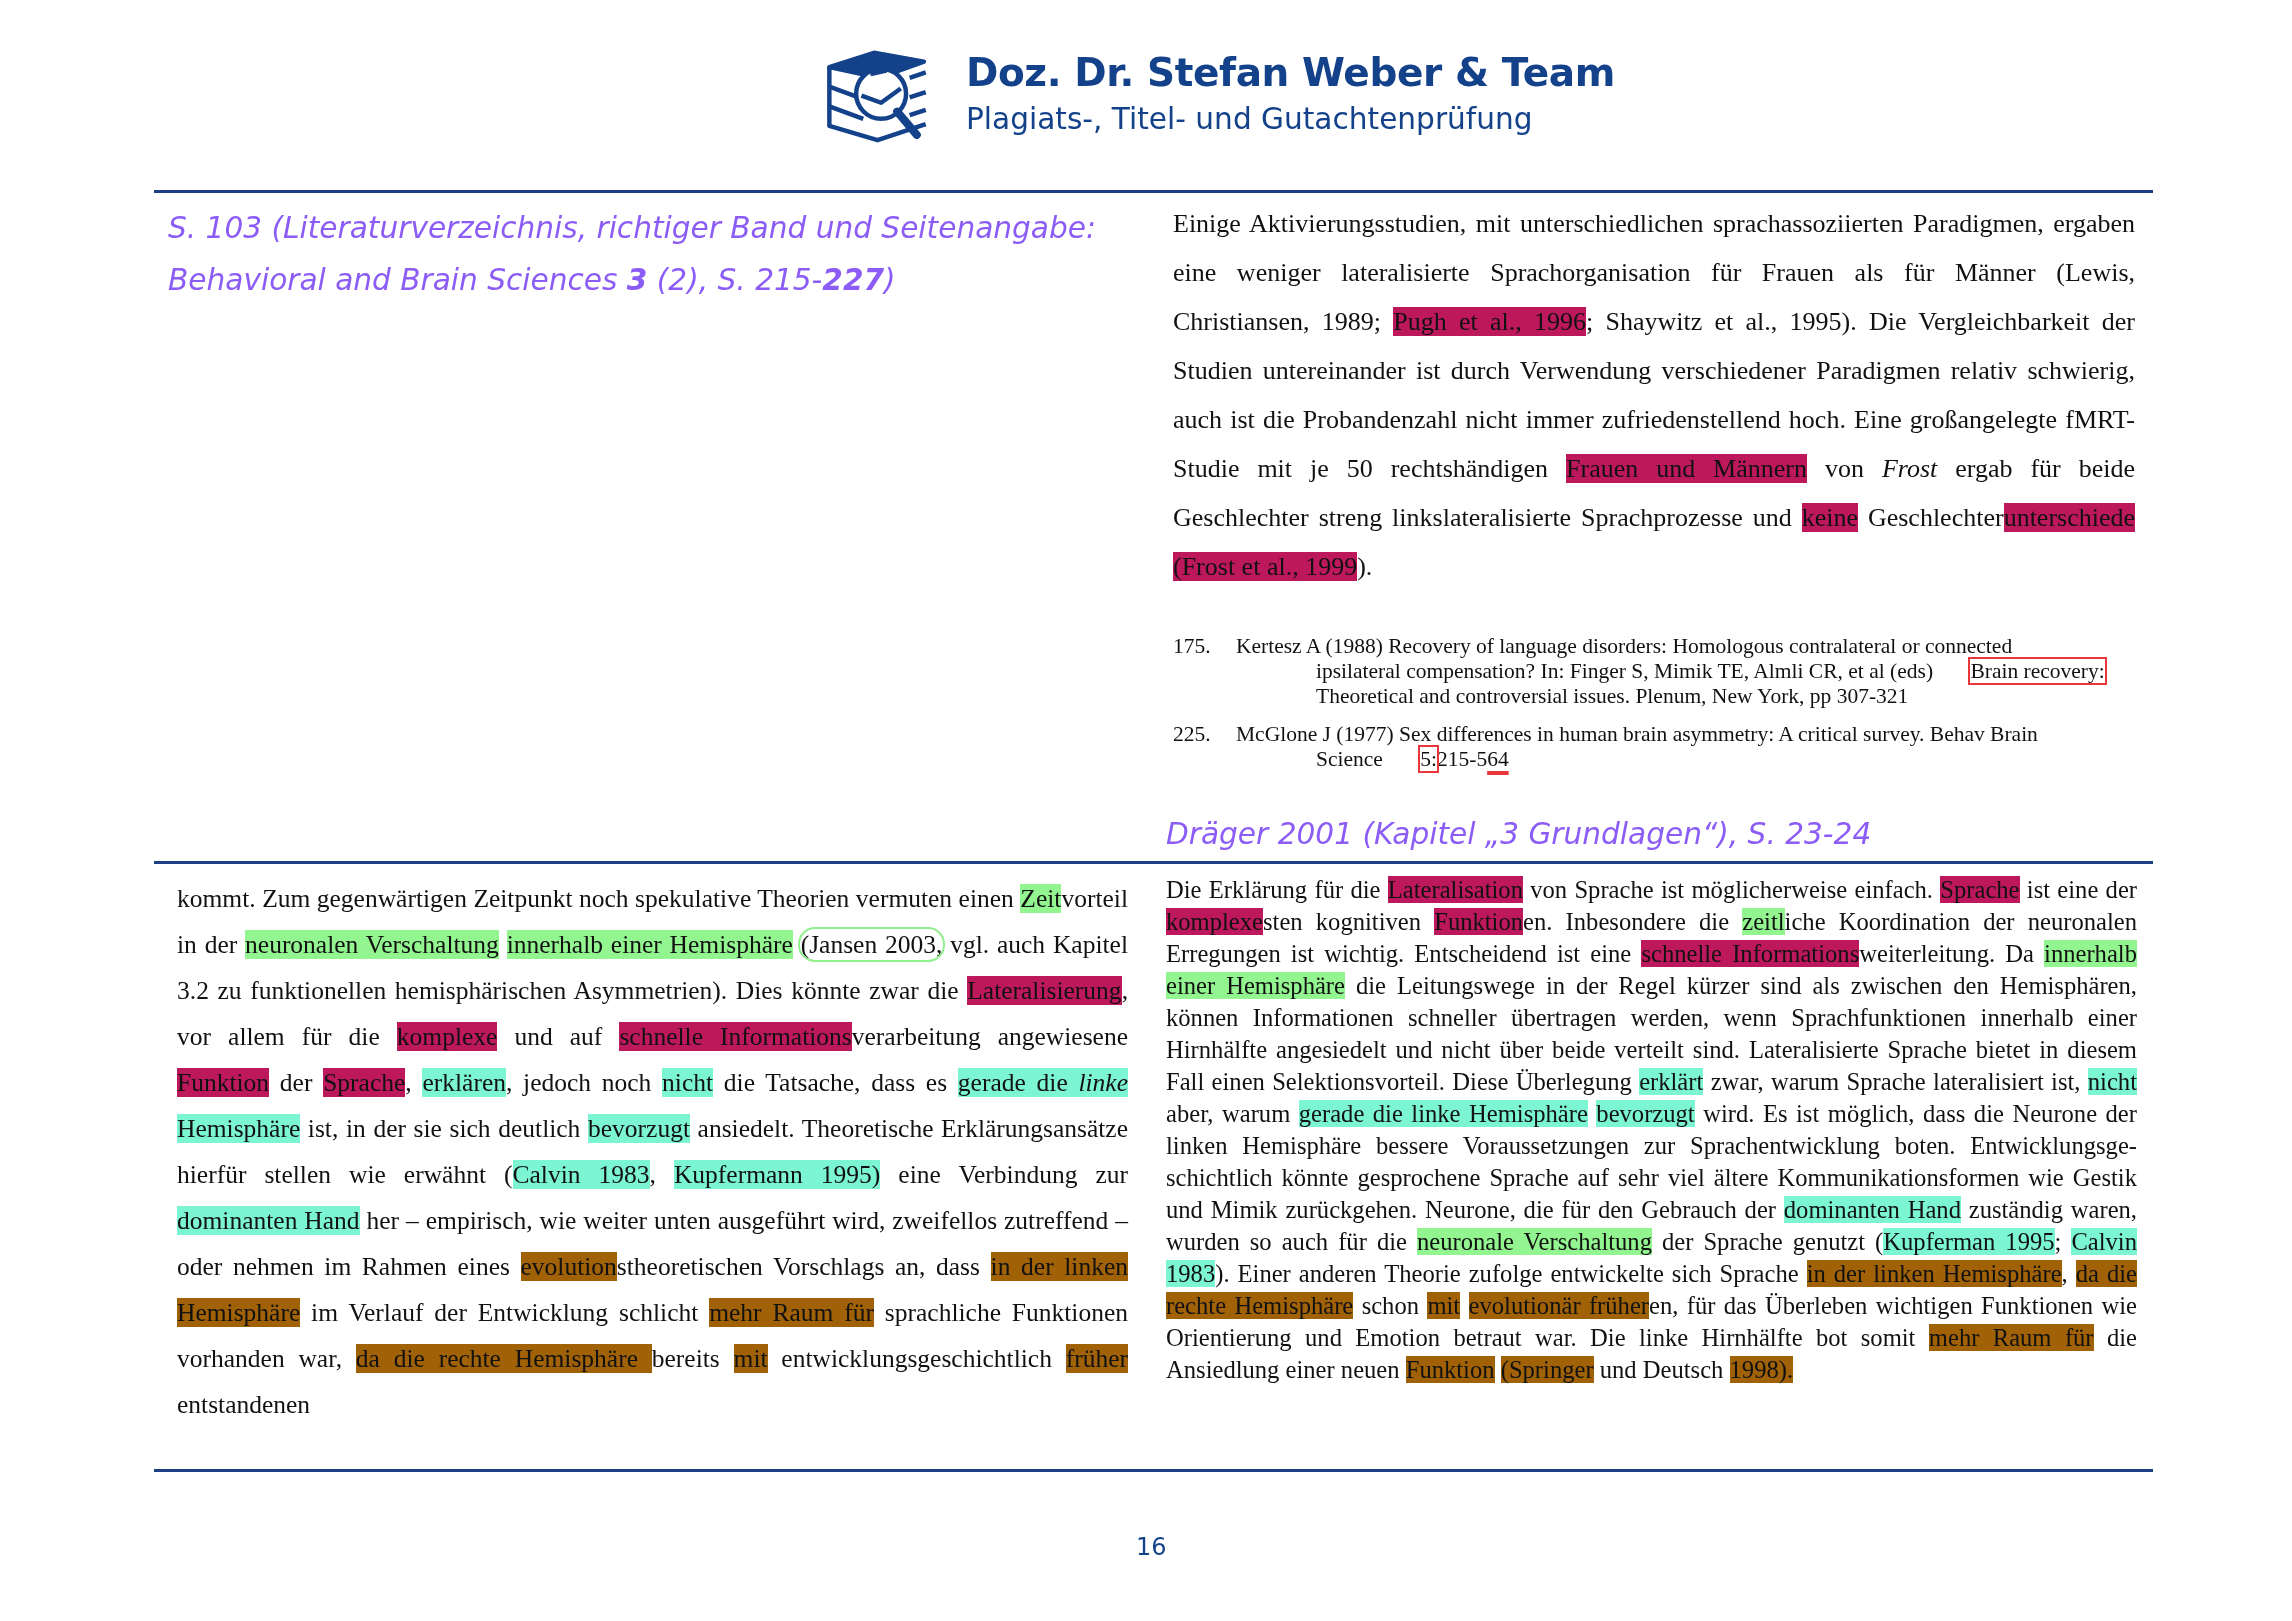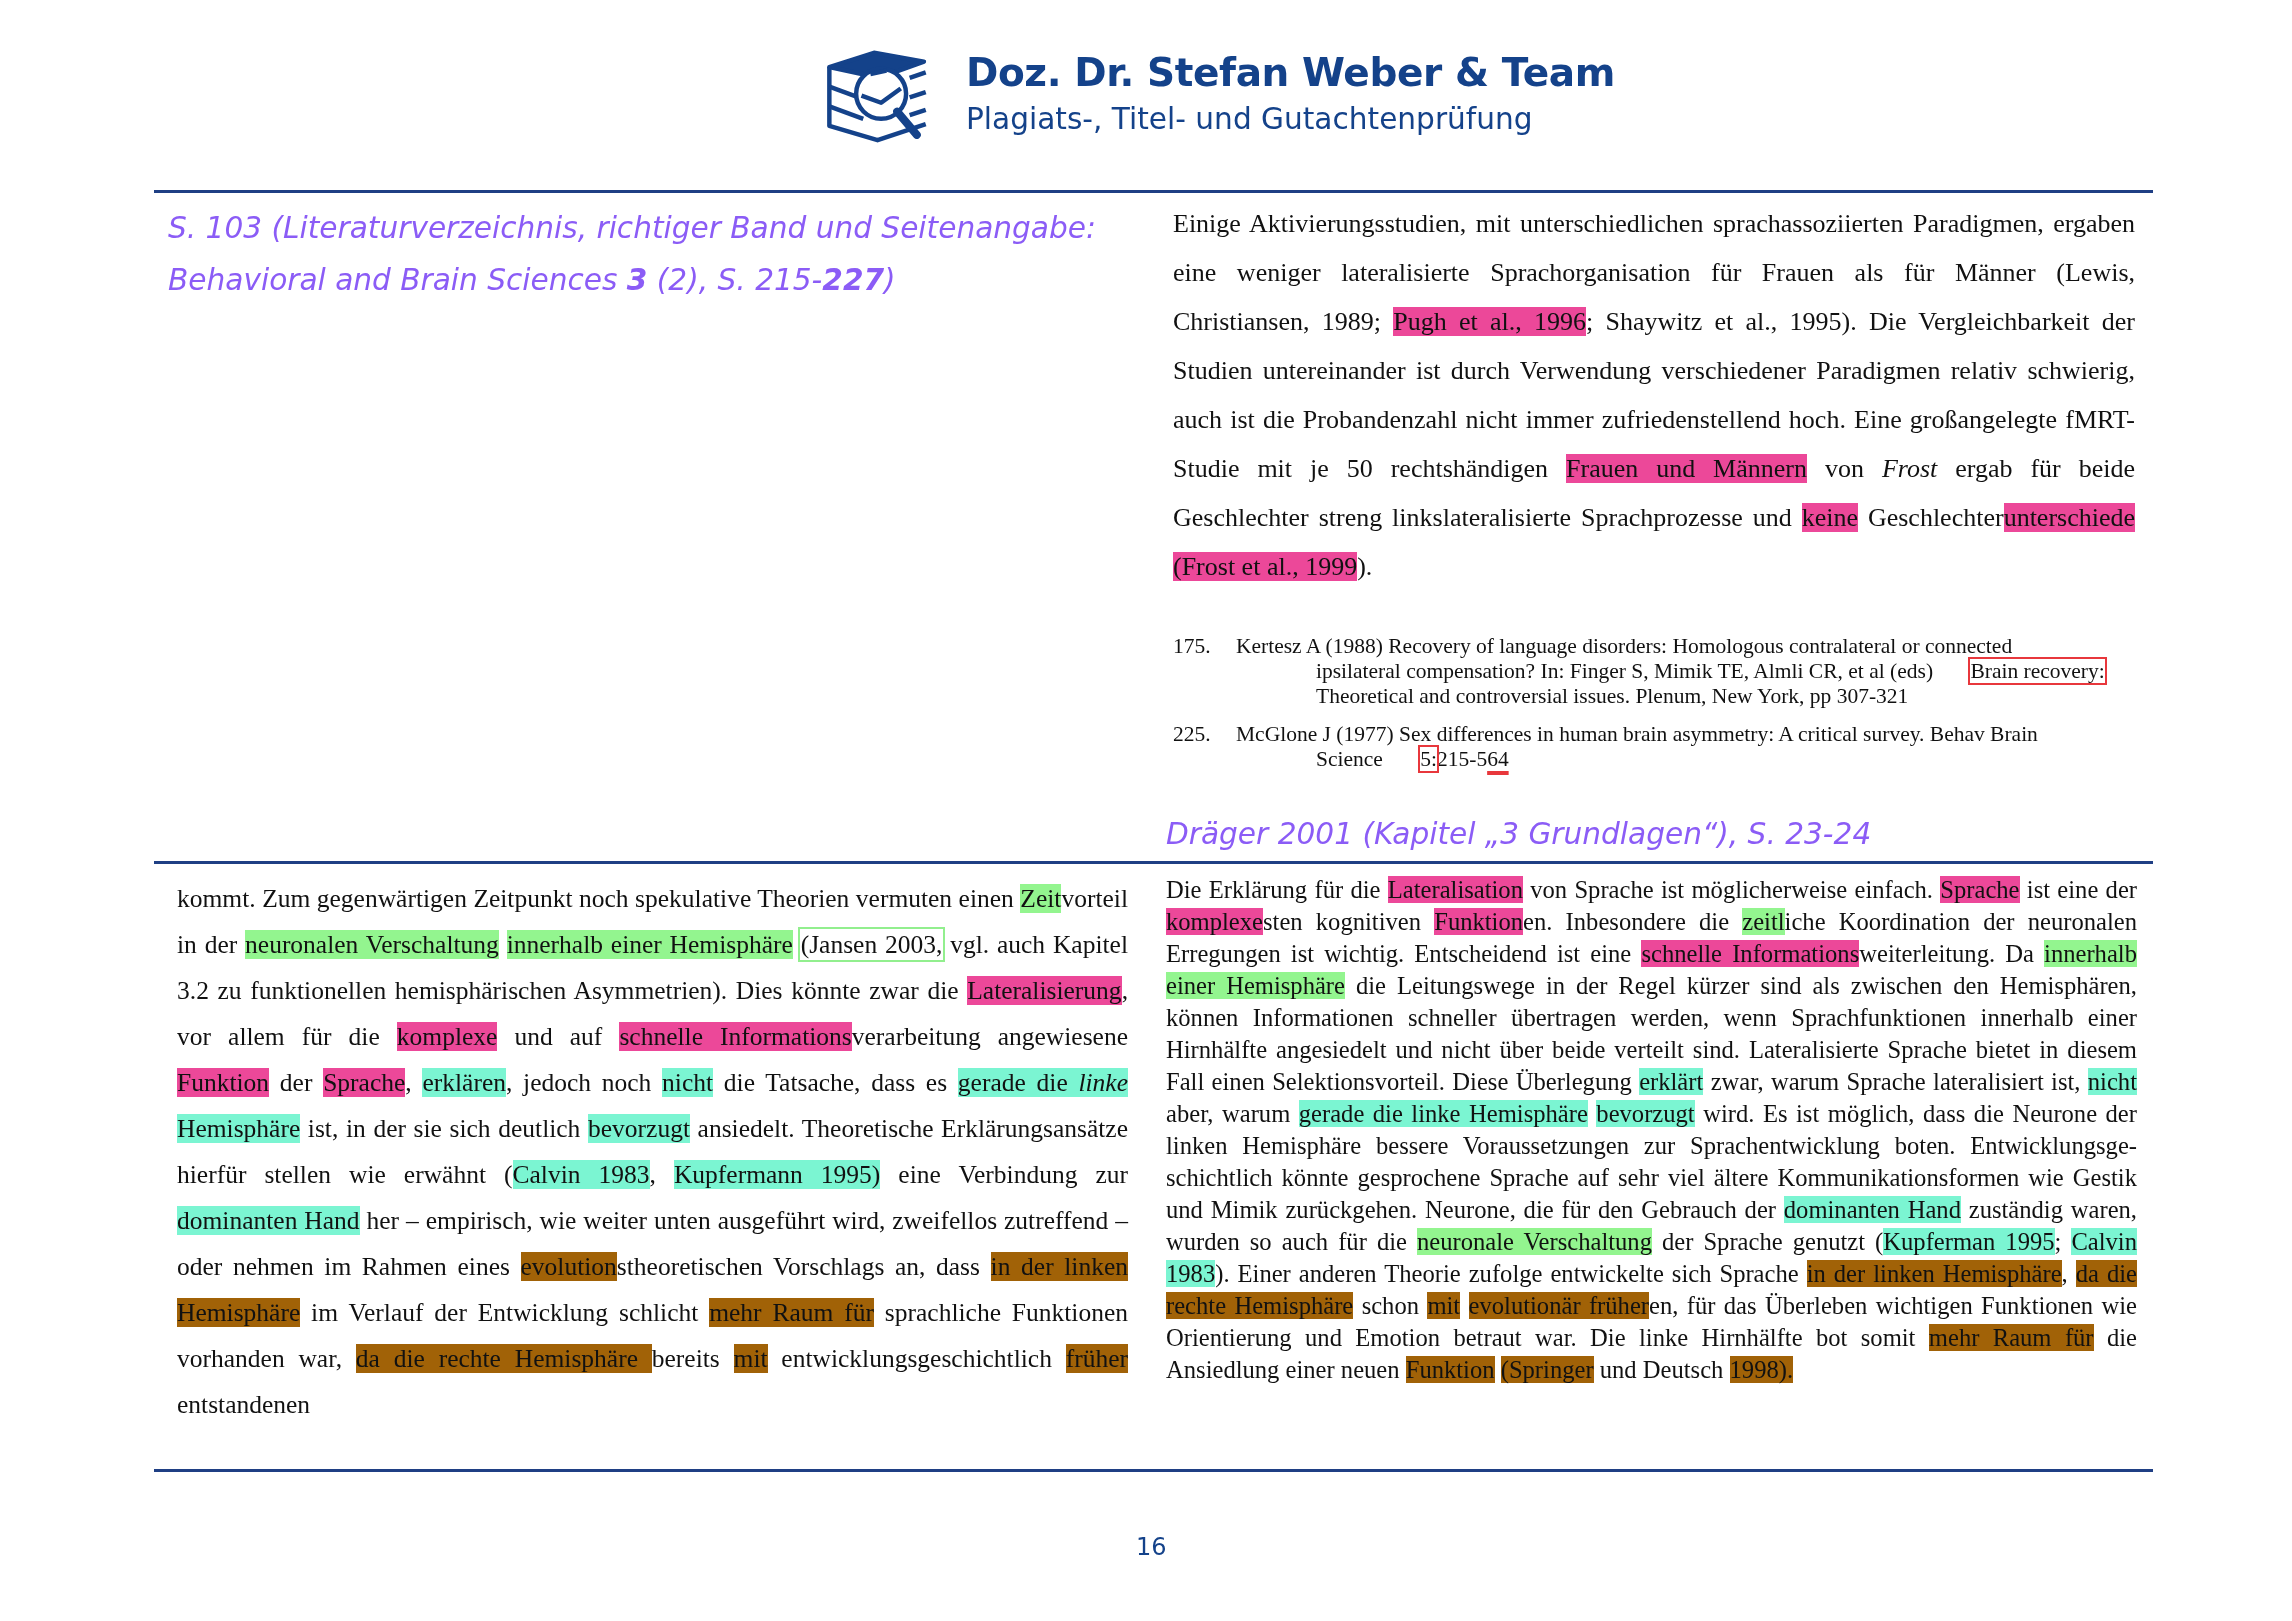"Pugh et al., 1996" .pk { background: #ec4899 -> #be185d }
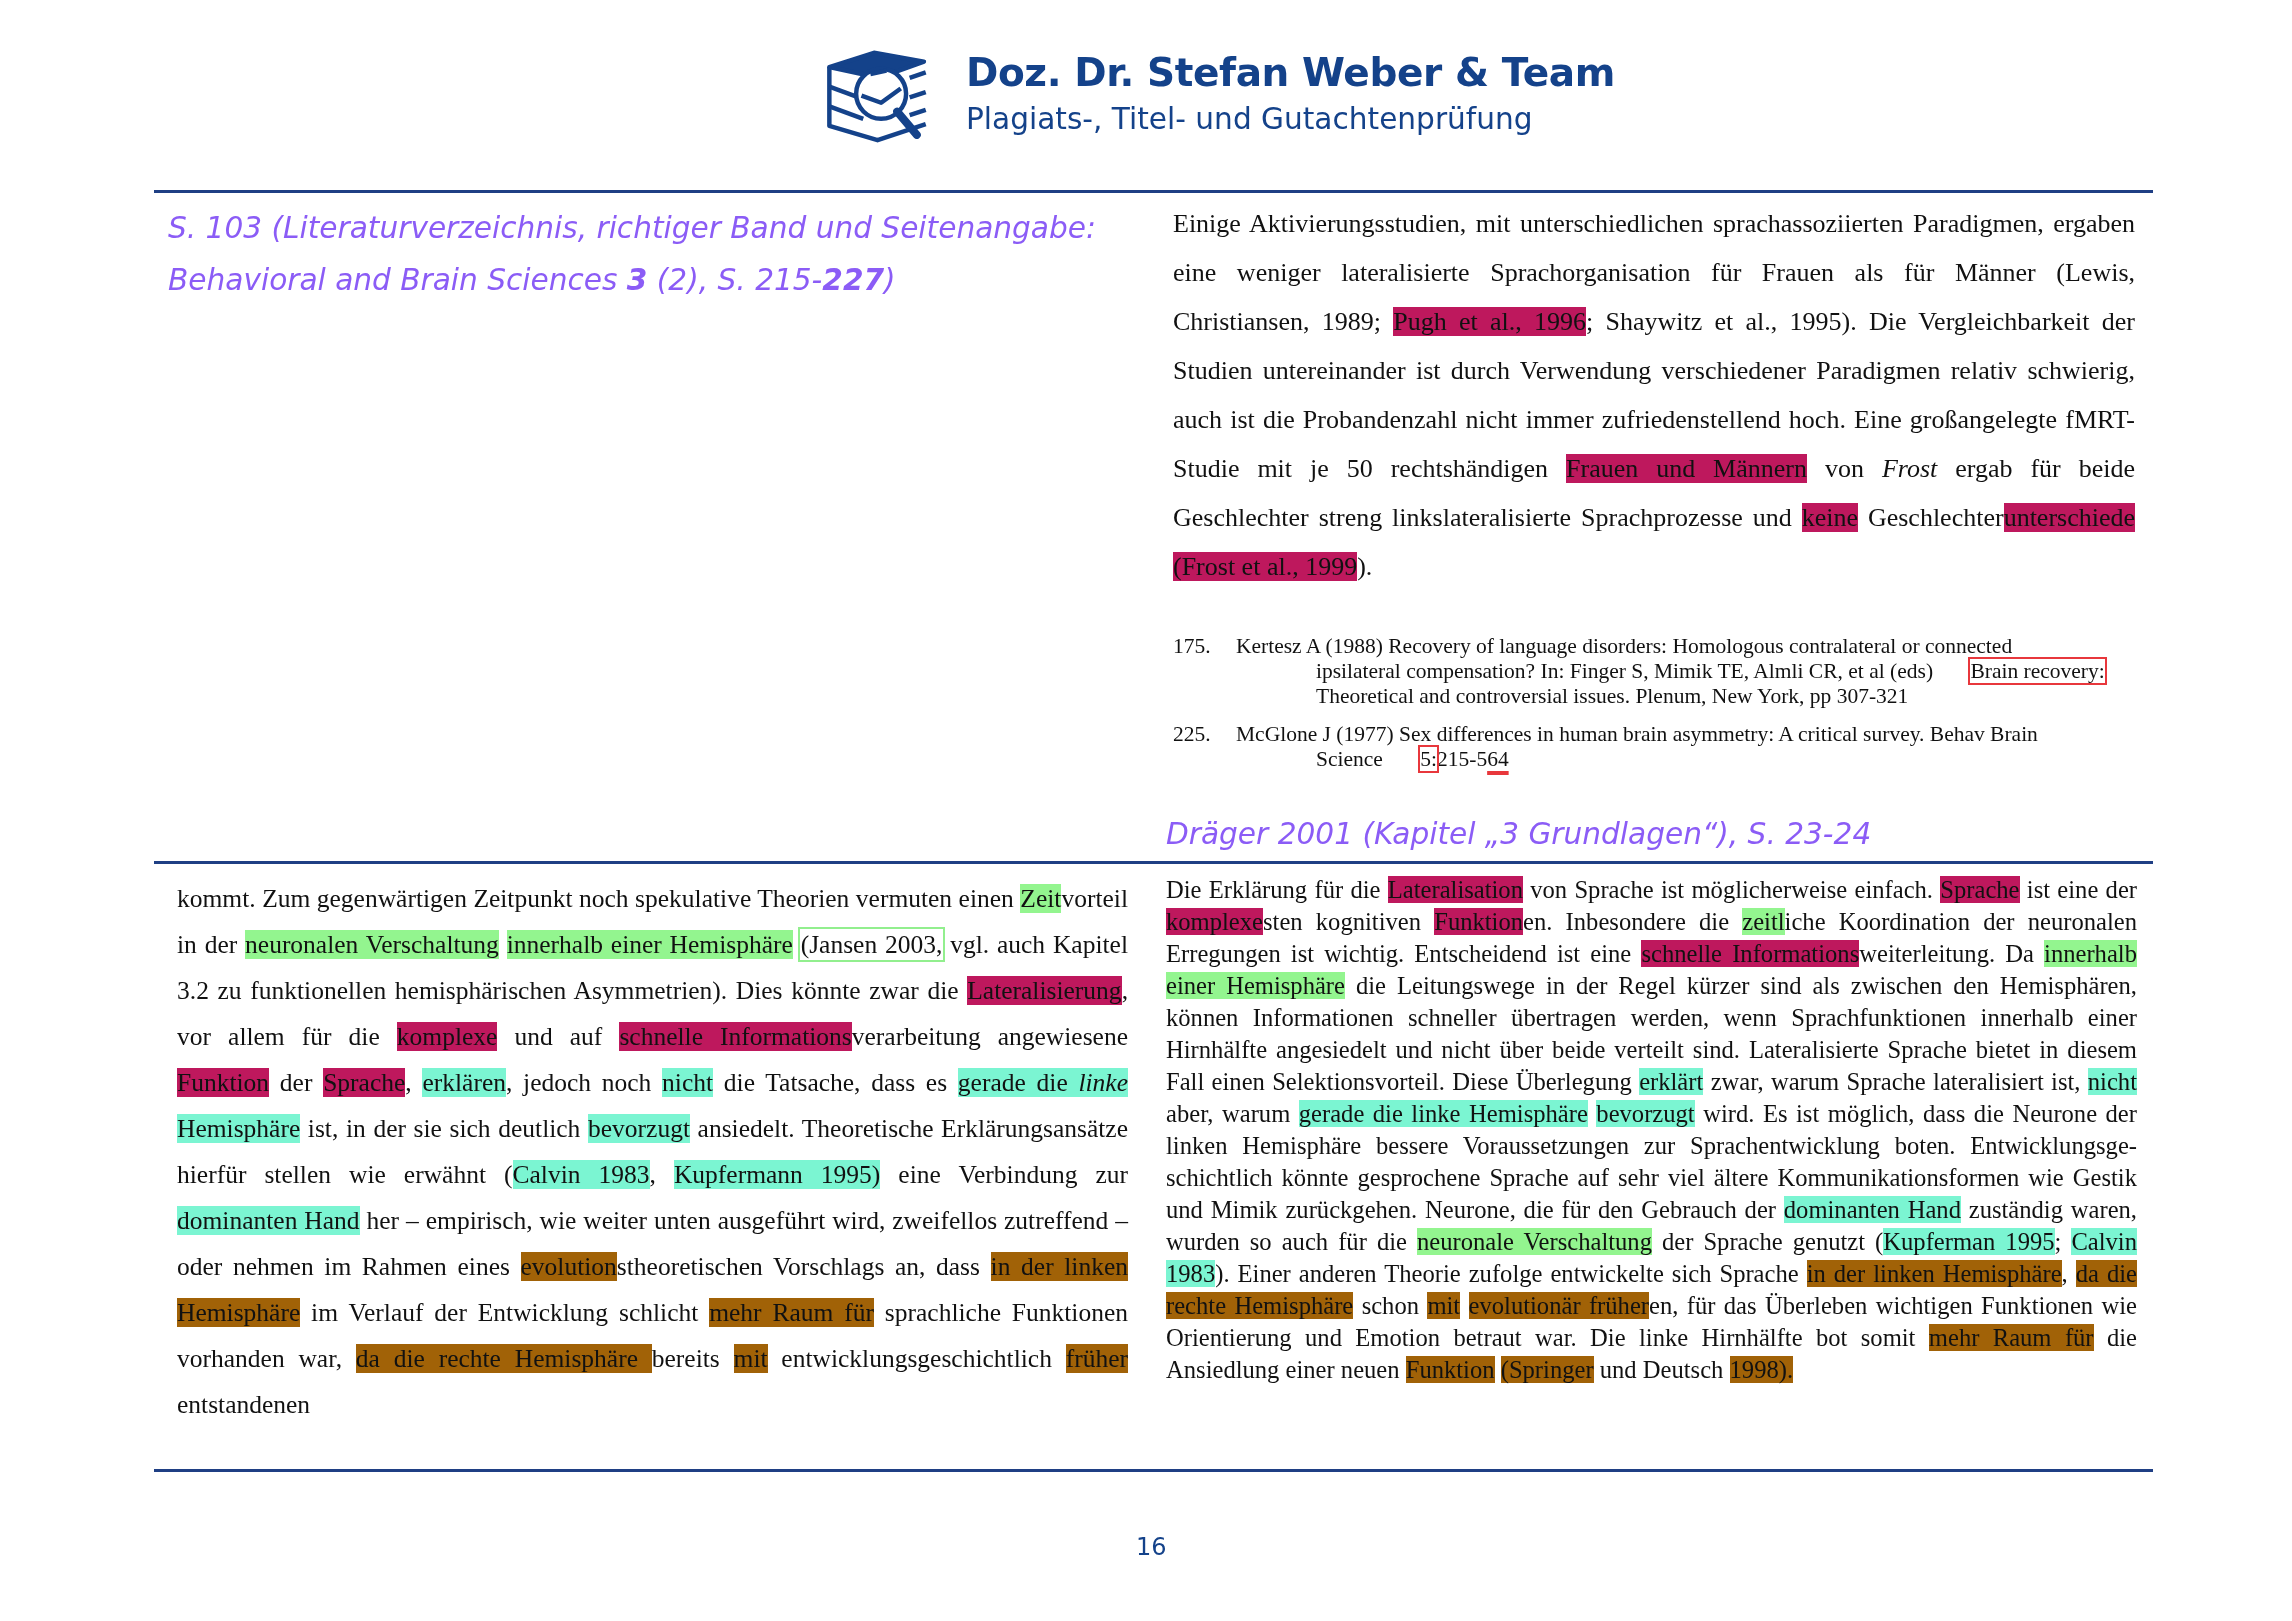"(Jansen 2003," .box-green { border-radius: none -> 14px }
